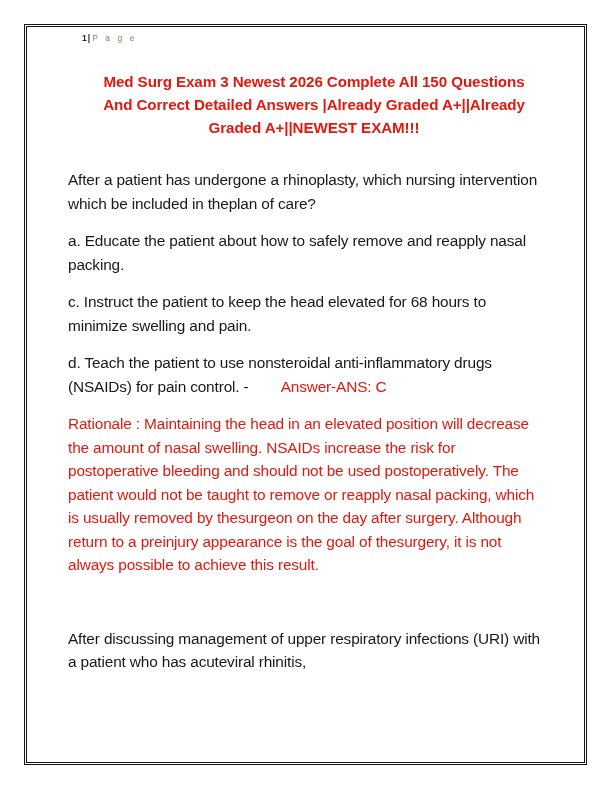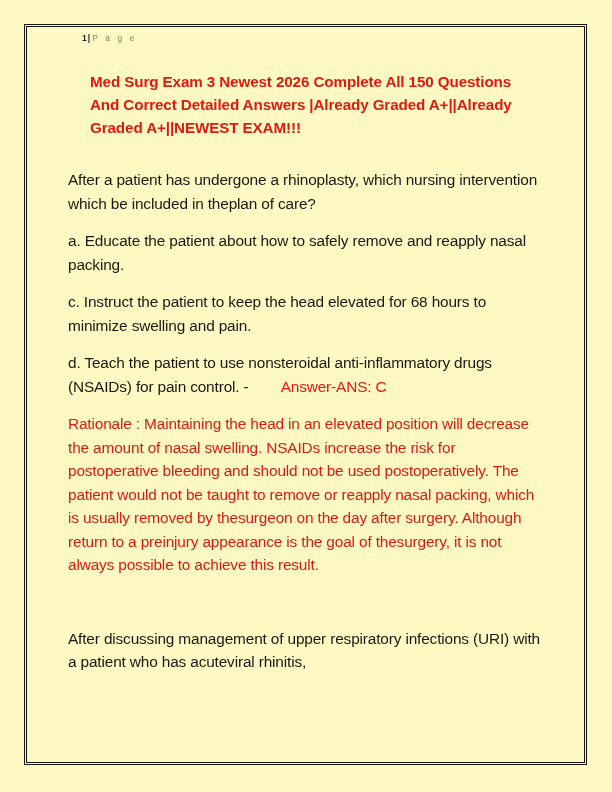"1| P a g e" .page { background: #fef9c3 -> #ffffff }
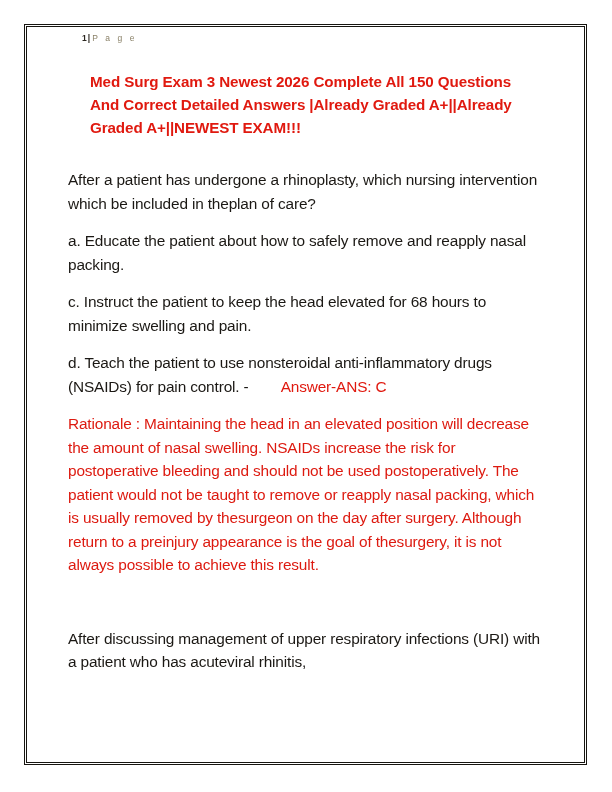"Med Surg Exam 3 Newest" .doc-title { text-align: left -> center }
